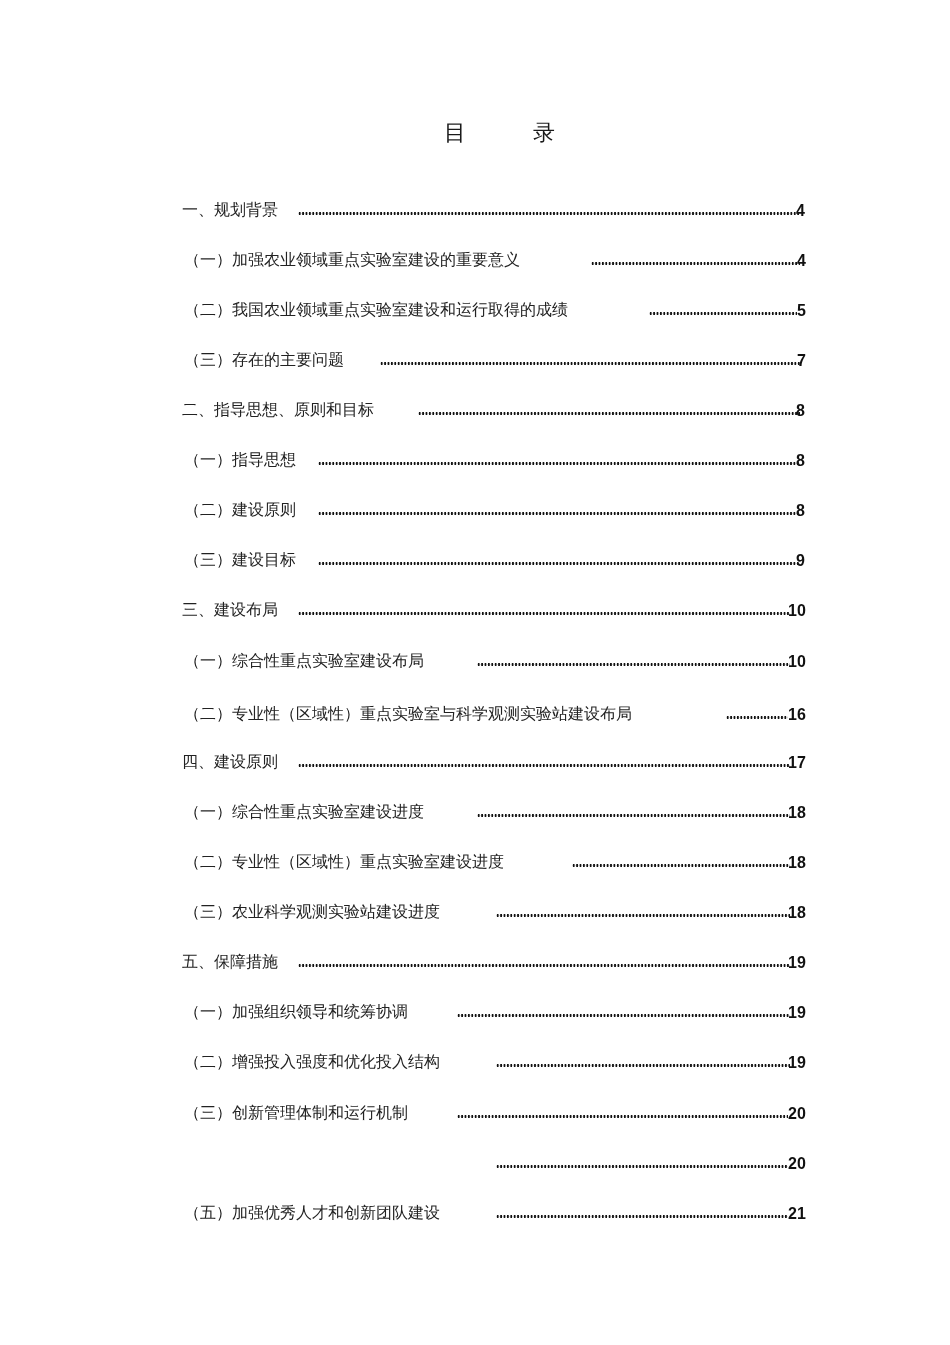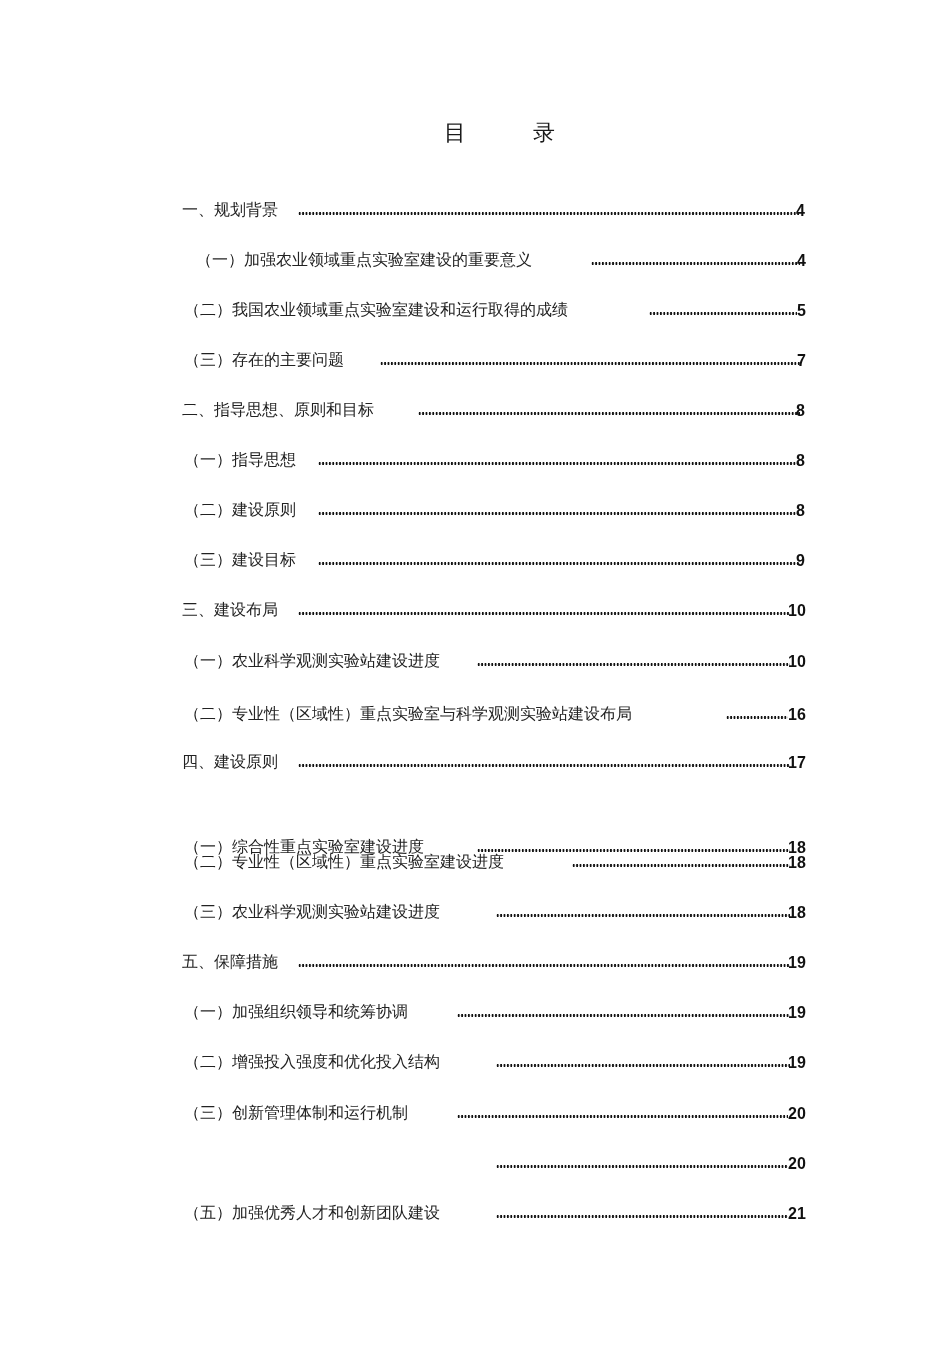"（一）加强农业领域重点实验室建设的重要意义" span.toc-title { left: 196px -> 184px }
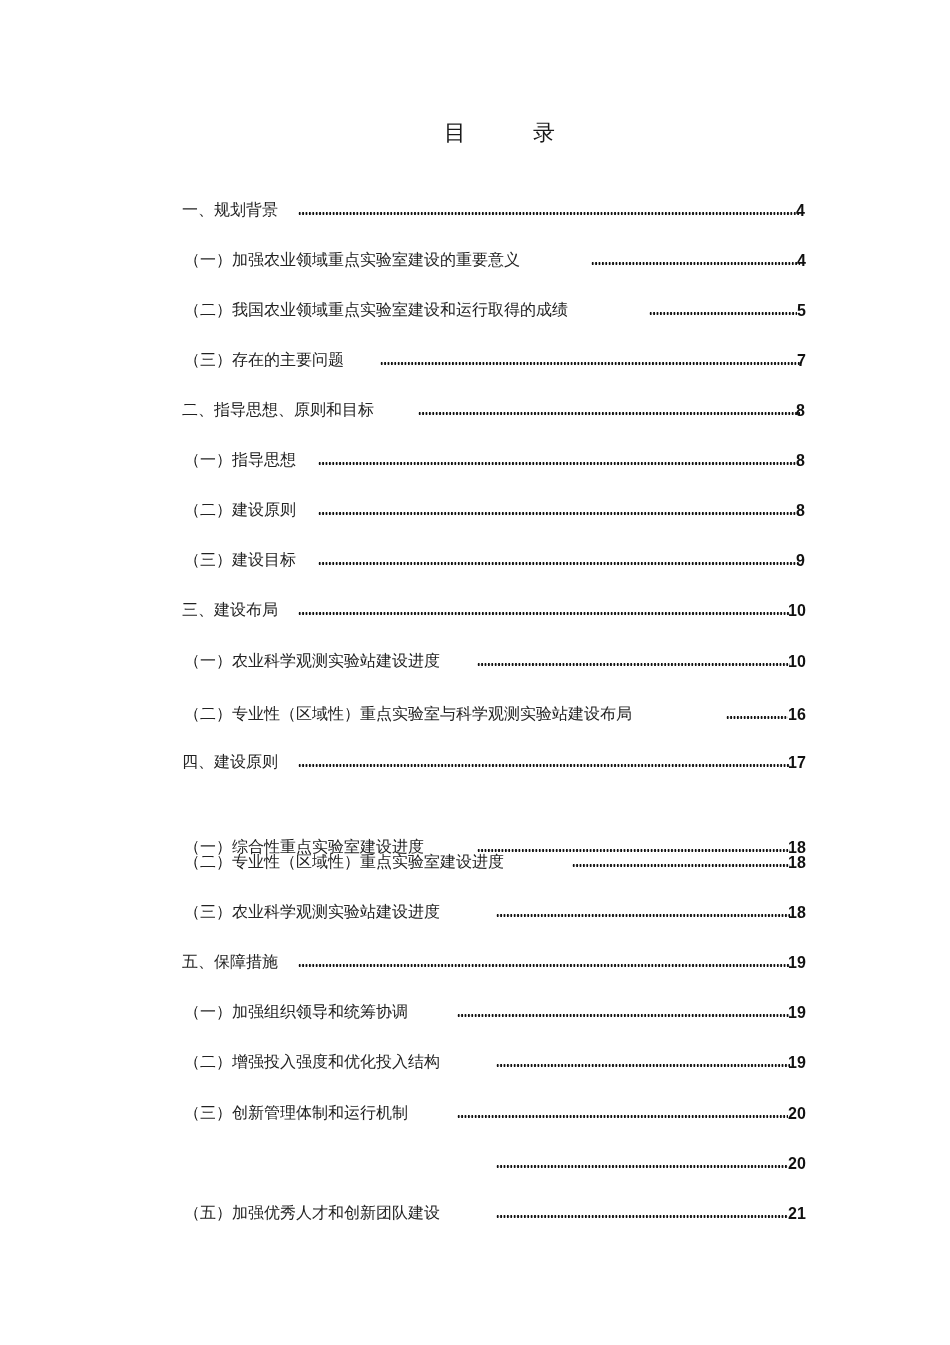"（一）农业科学观测实验站建设进度" span.toc-title { text: 农业科学观测实验站建设进度 -> 综合性重点实验室建设布局 }
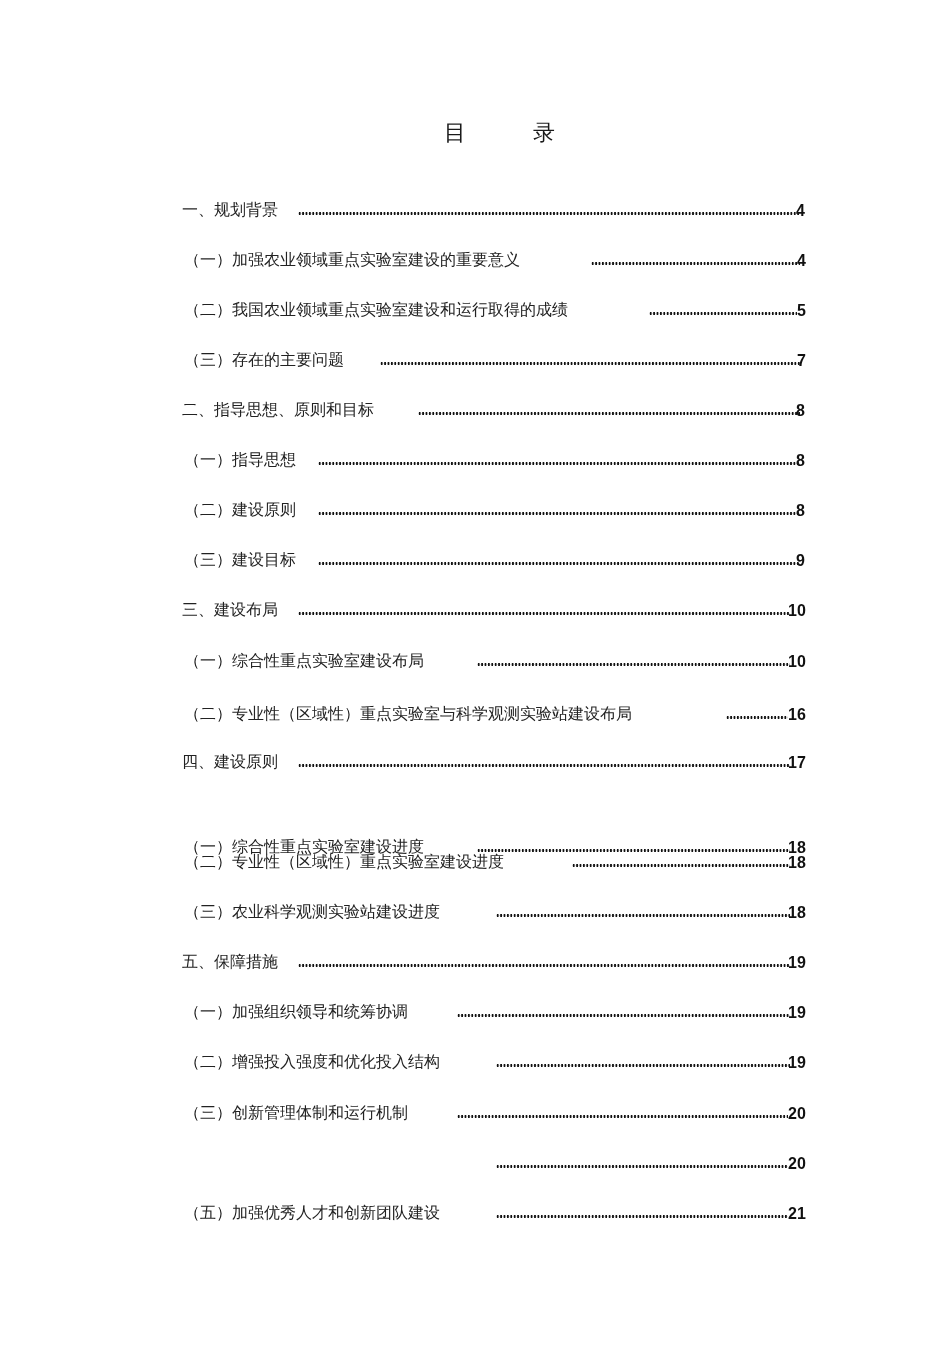"（一）综合性重点实验室建设进度" div.toc-entry { margin-top: 35px -> none }
